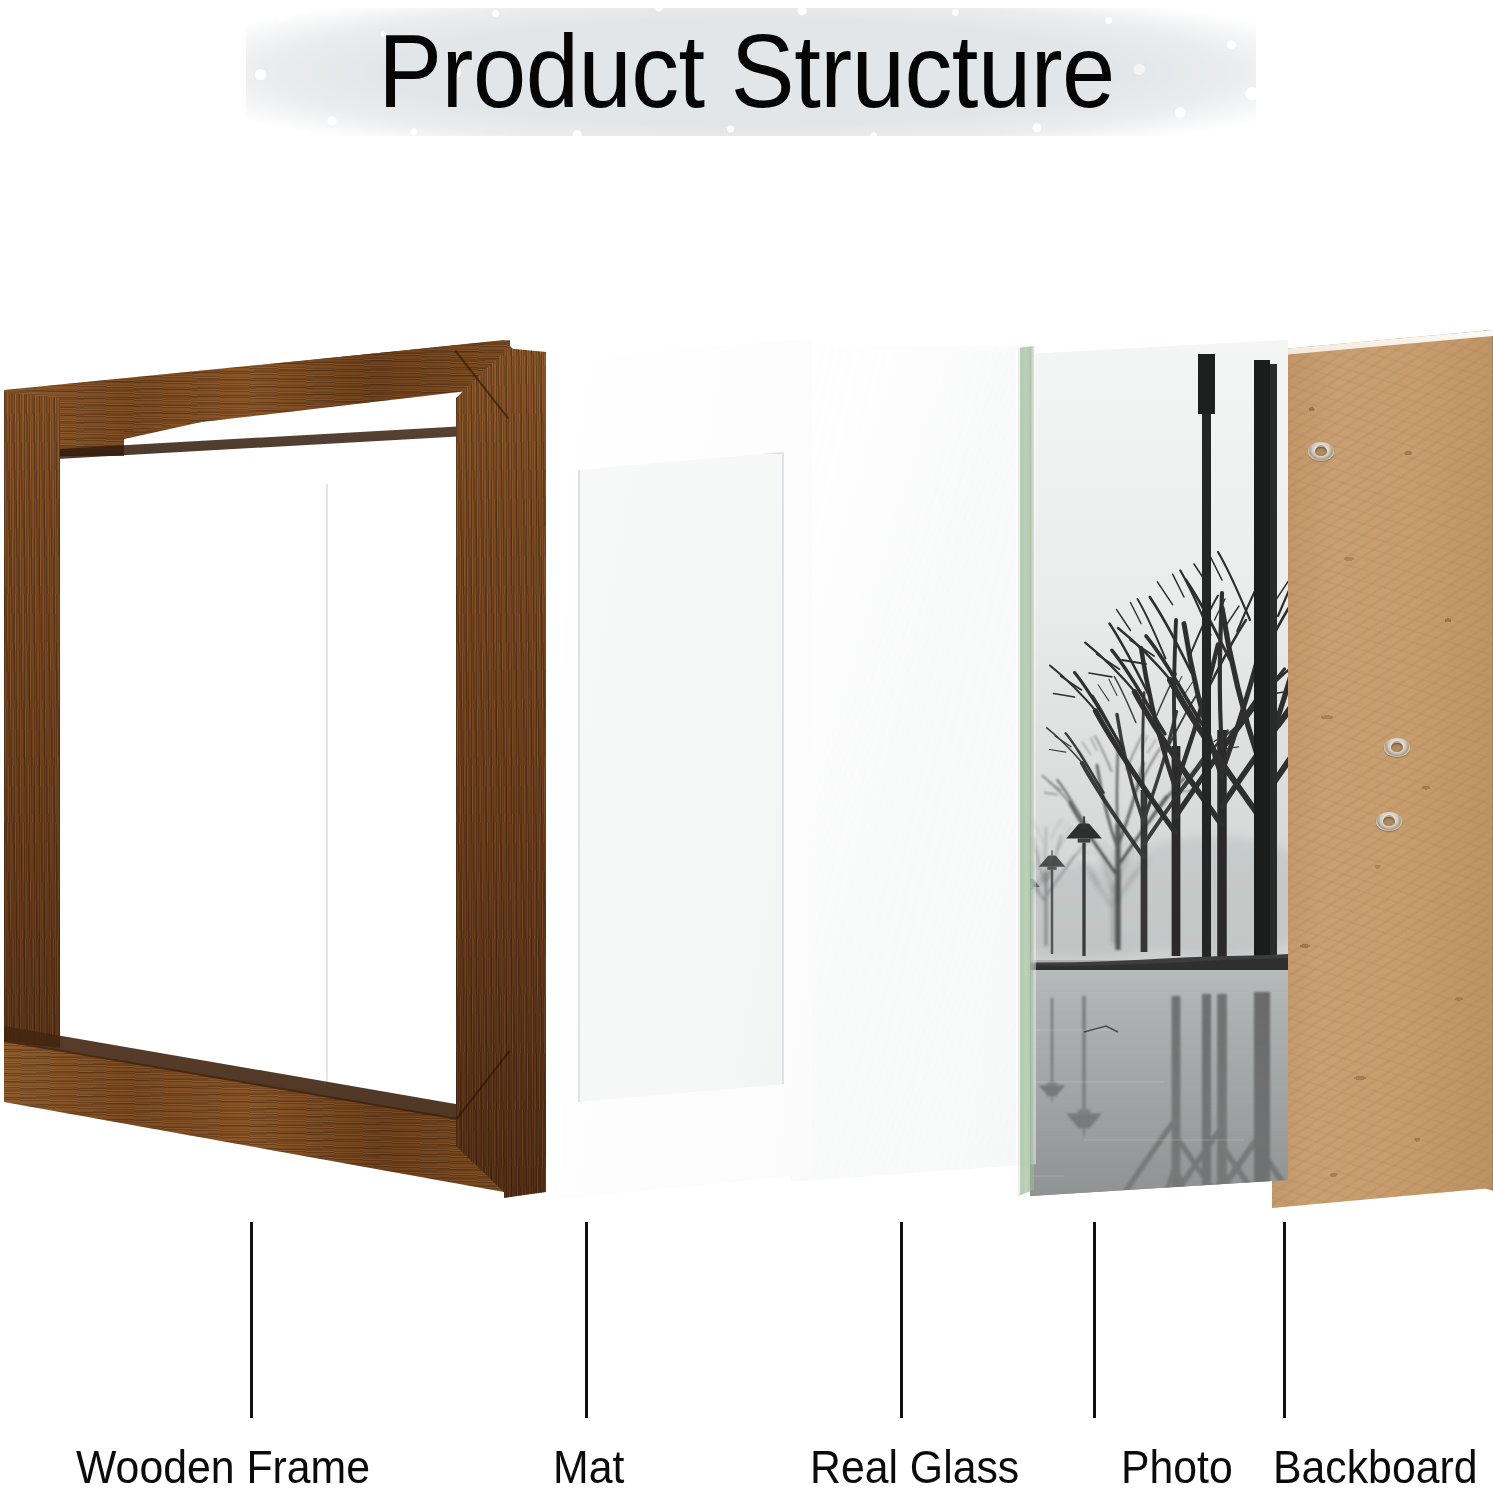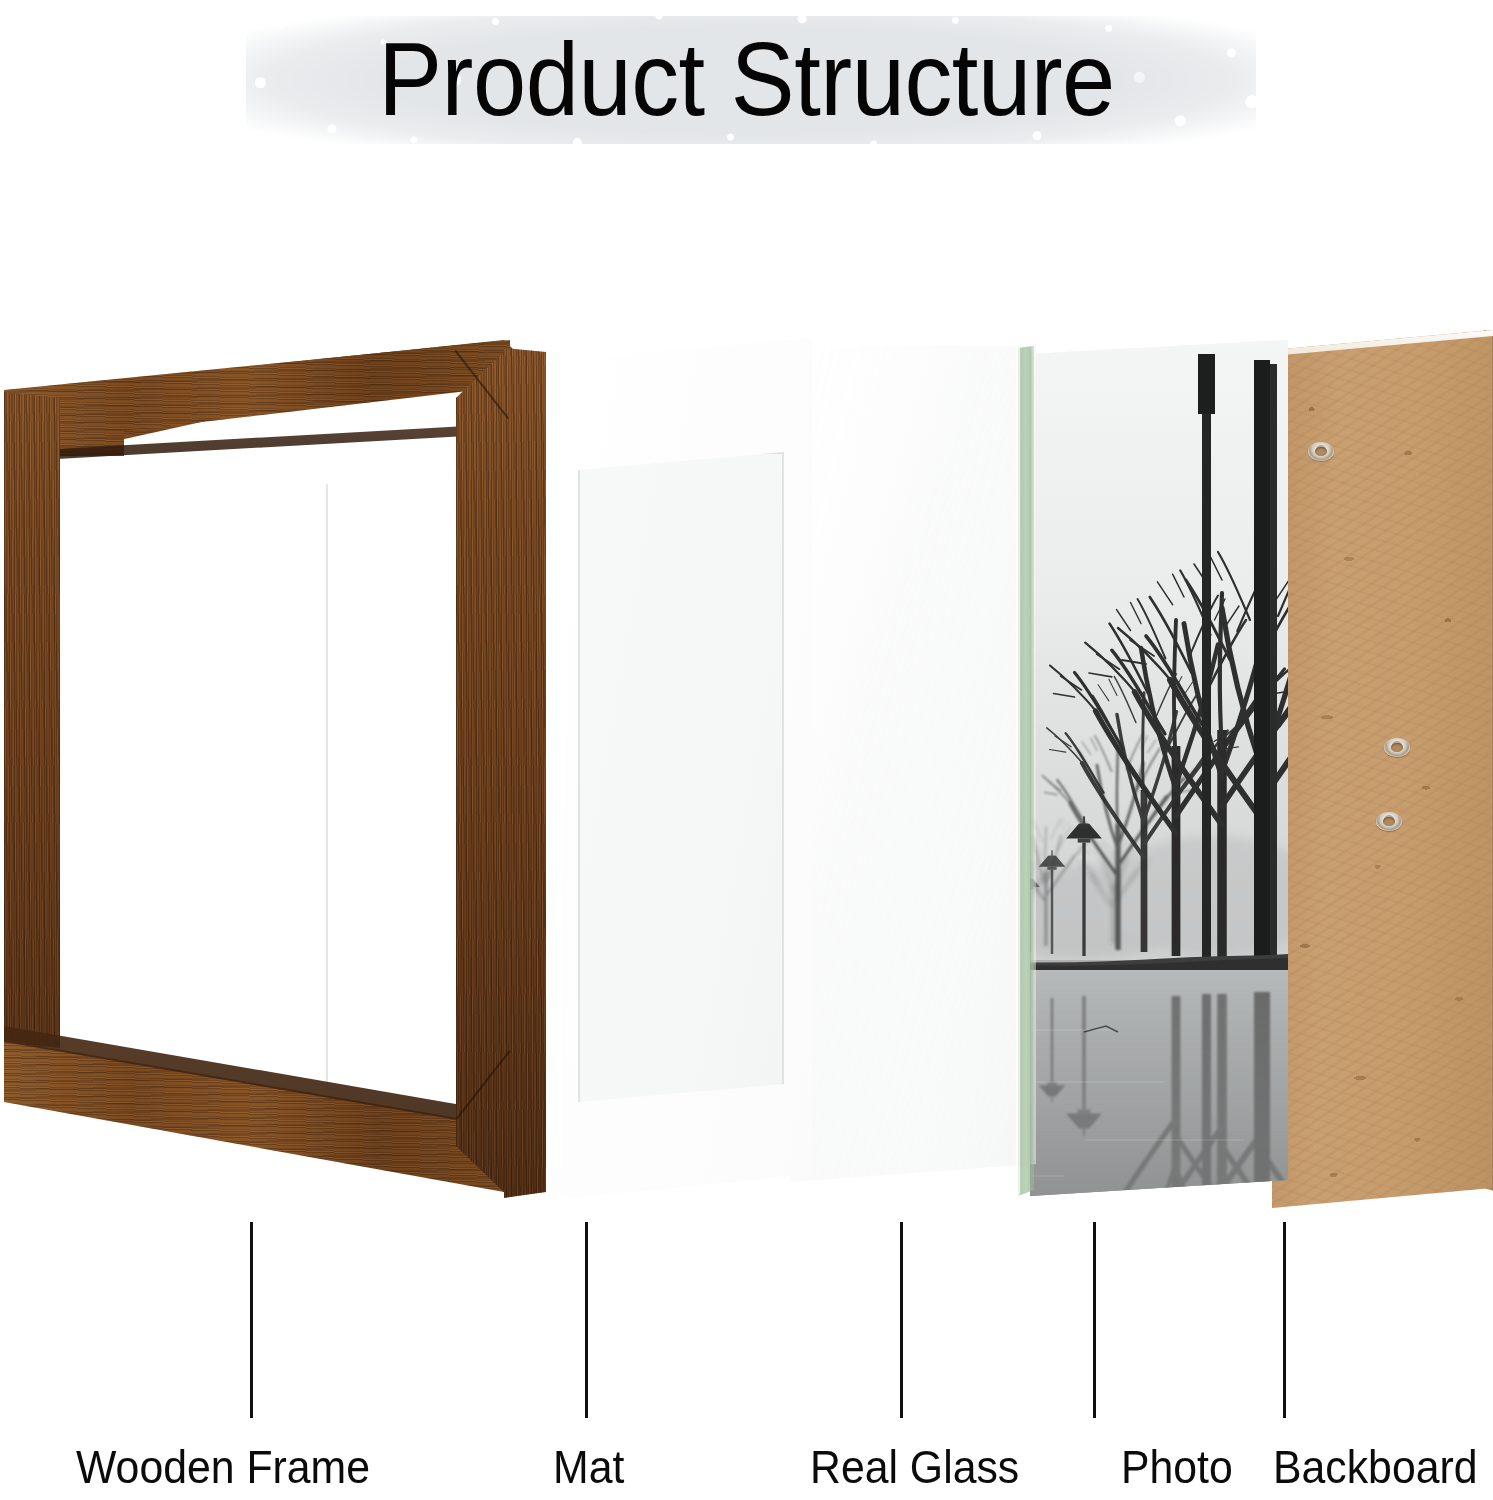"Product Structure" #title-area { top: 8px -> 0 }
